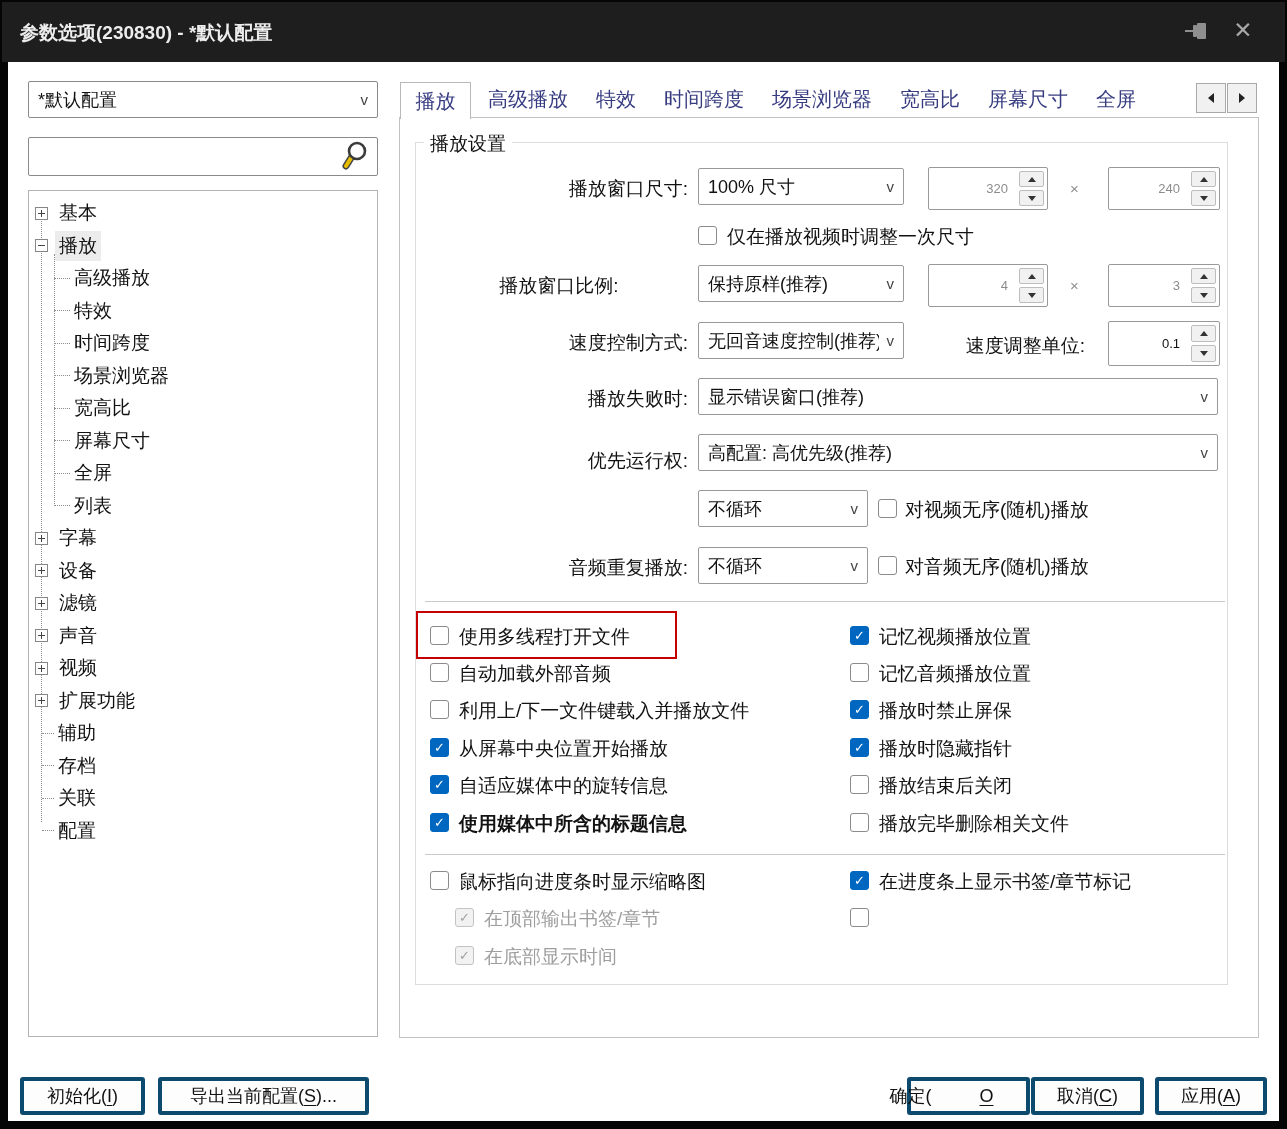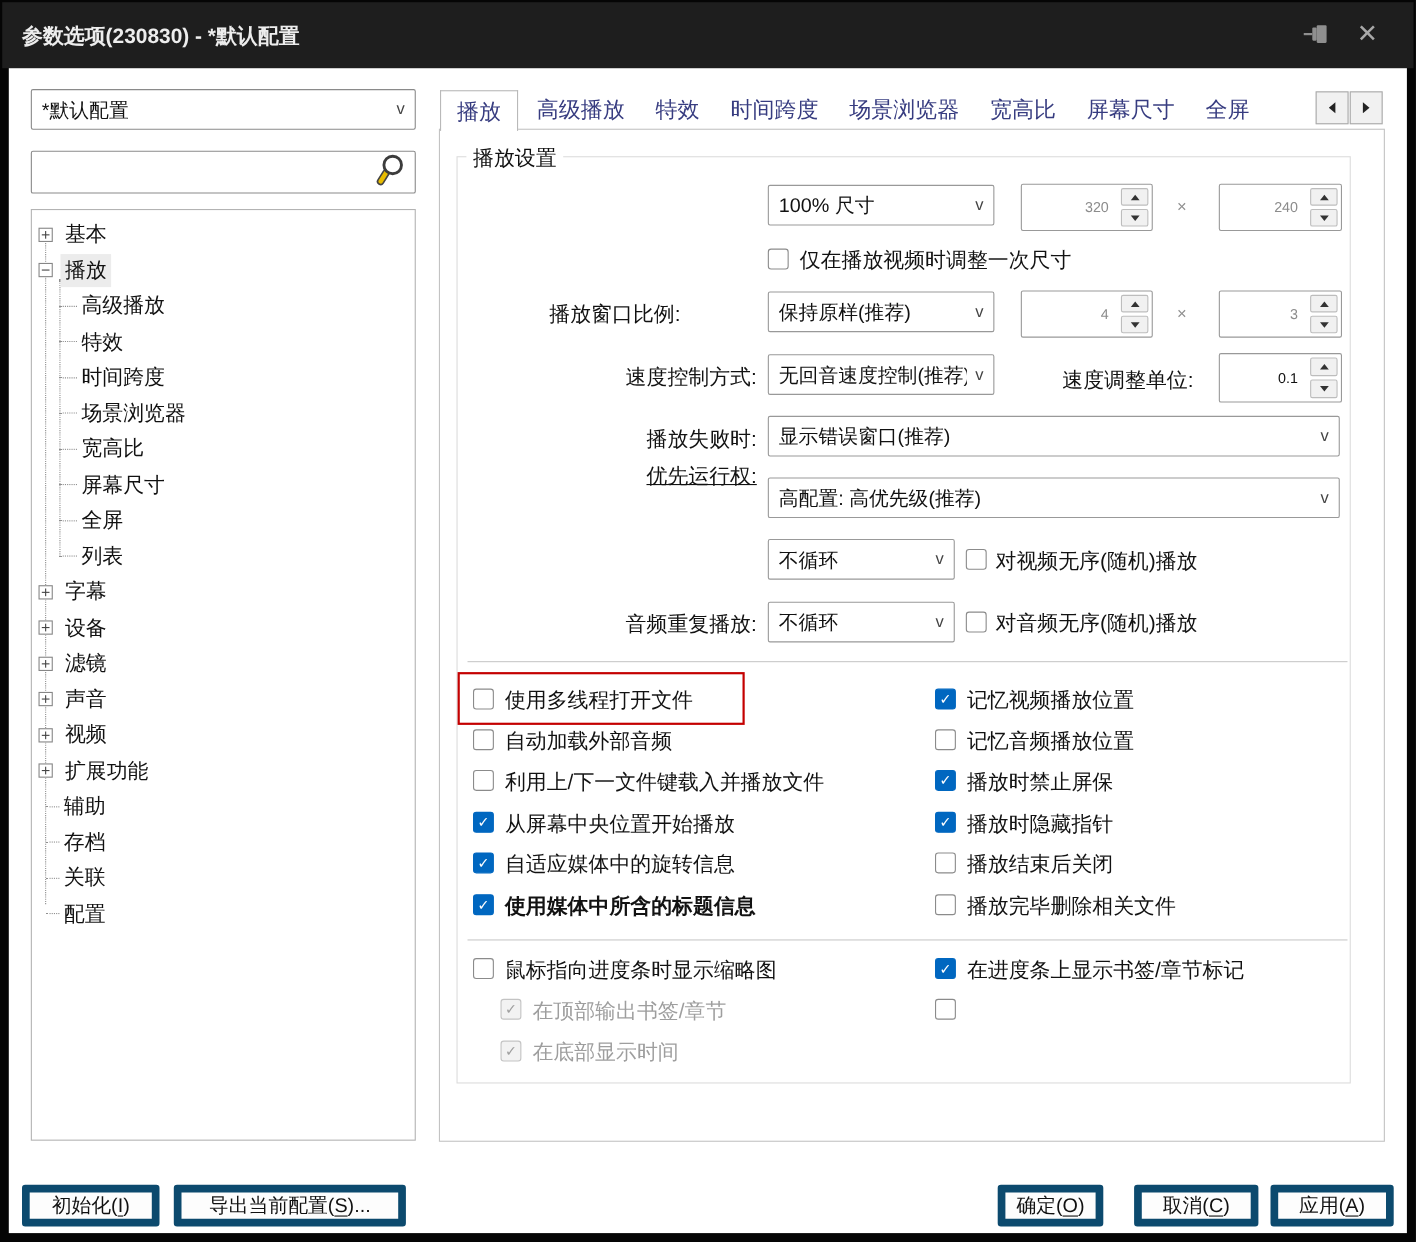"播放窗口尺寸:" span.flabel { html: none -> <span>播放窗口尺寸:</span> }
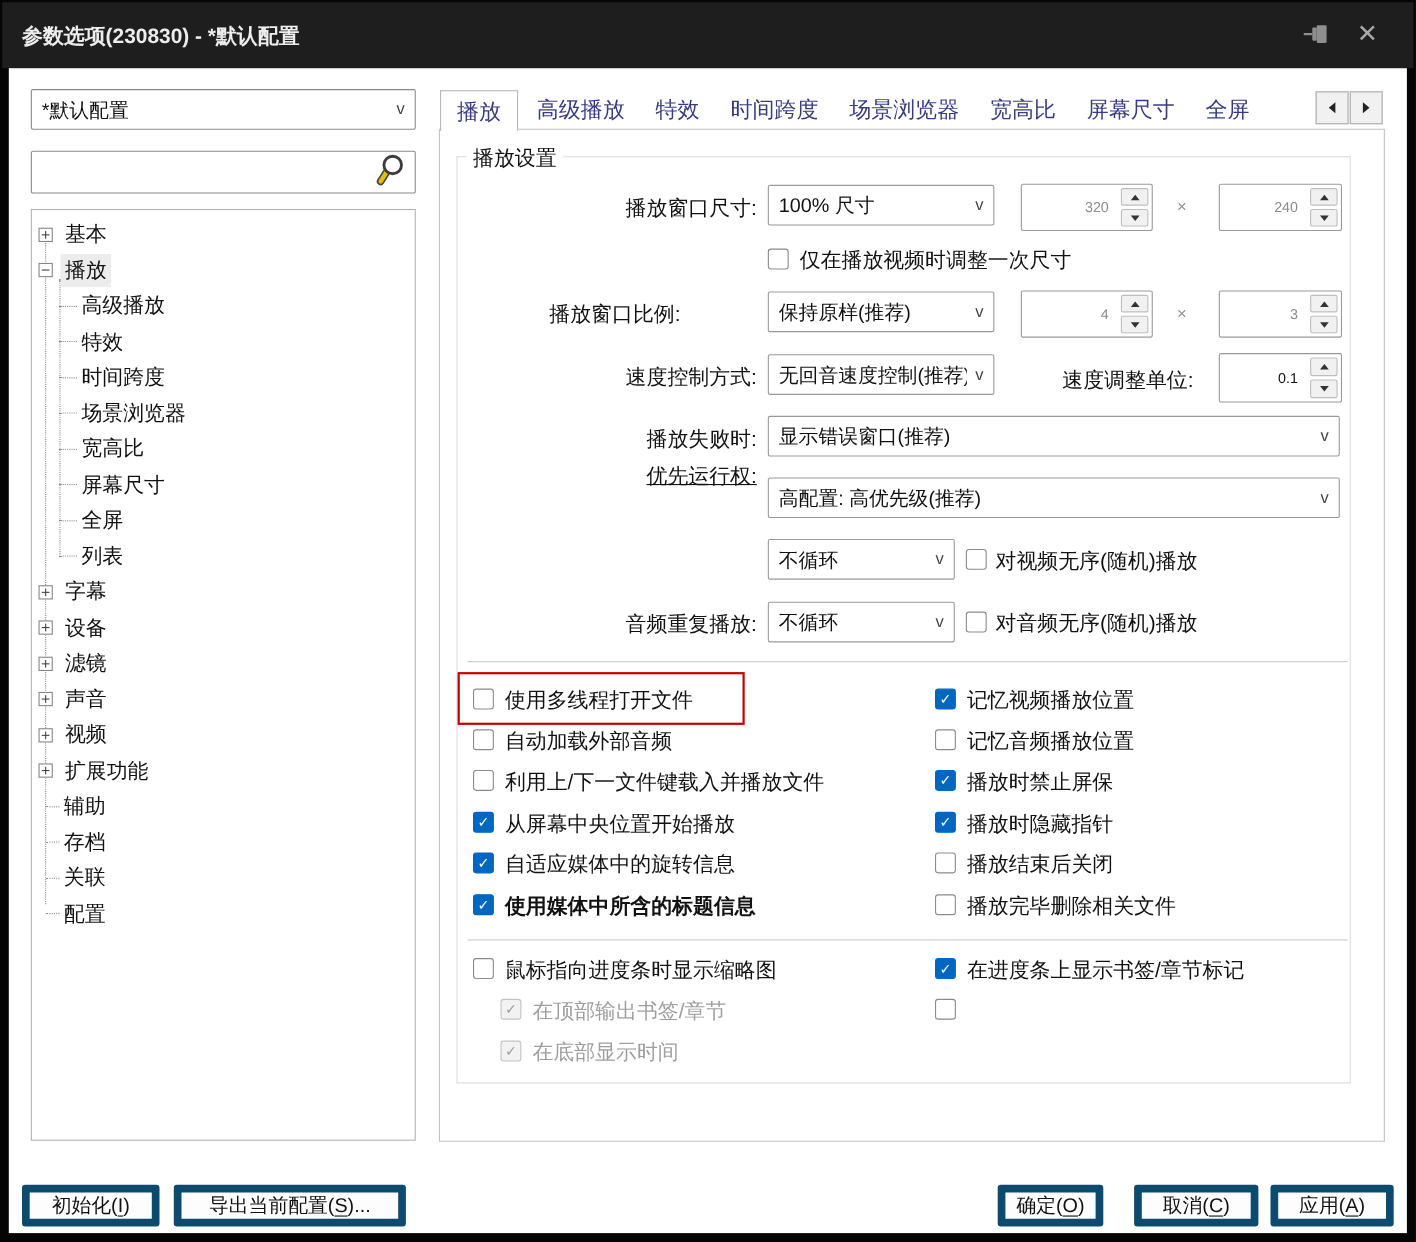"优先运行权:" span.flabel { text-decoration: underline -> none; top: 420px -> 448px }
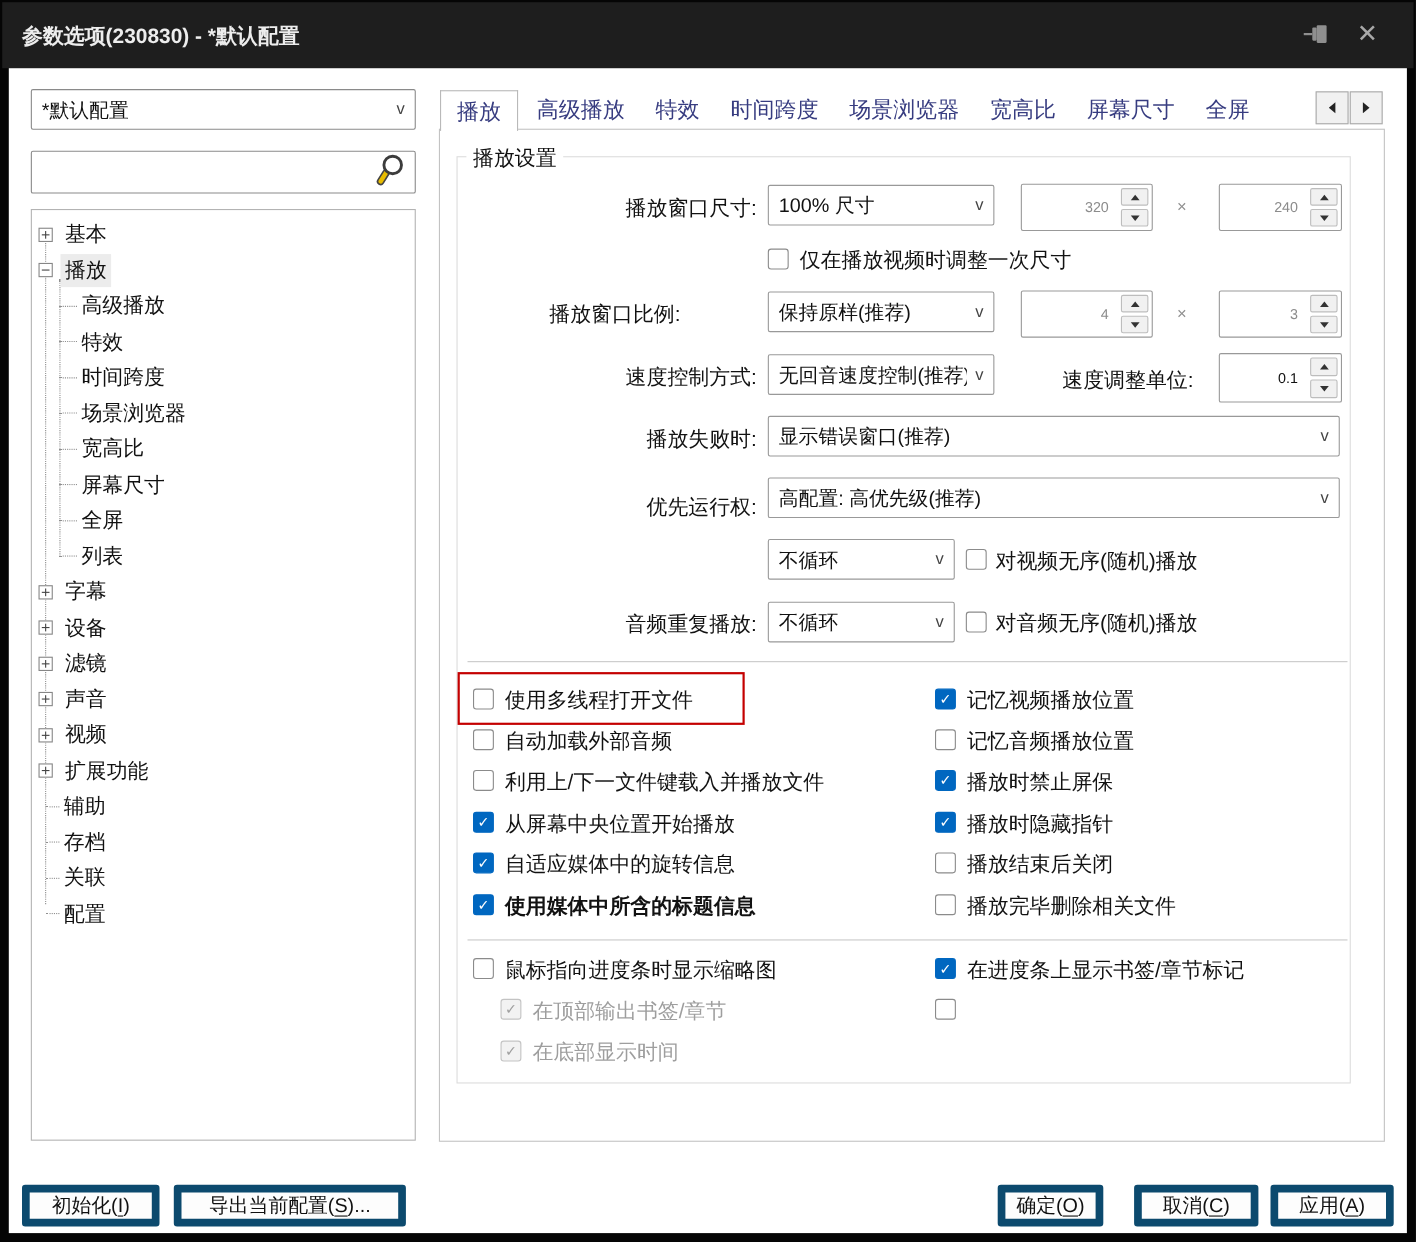"初始化(" .btn { border: 7px solid #0c4a6e -> 4px solid #0c4a6e }
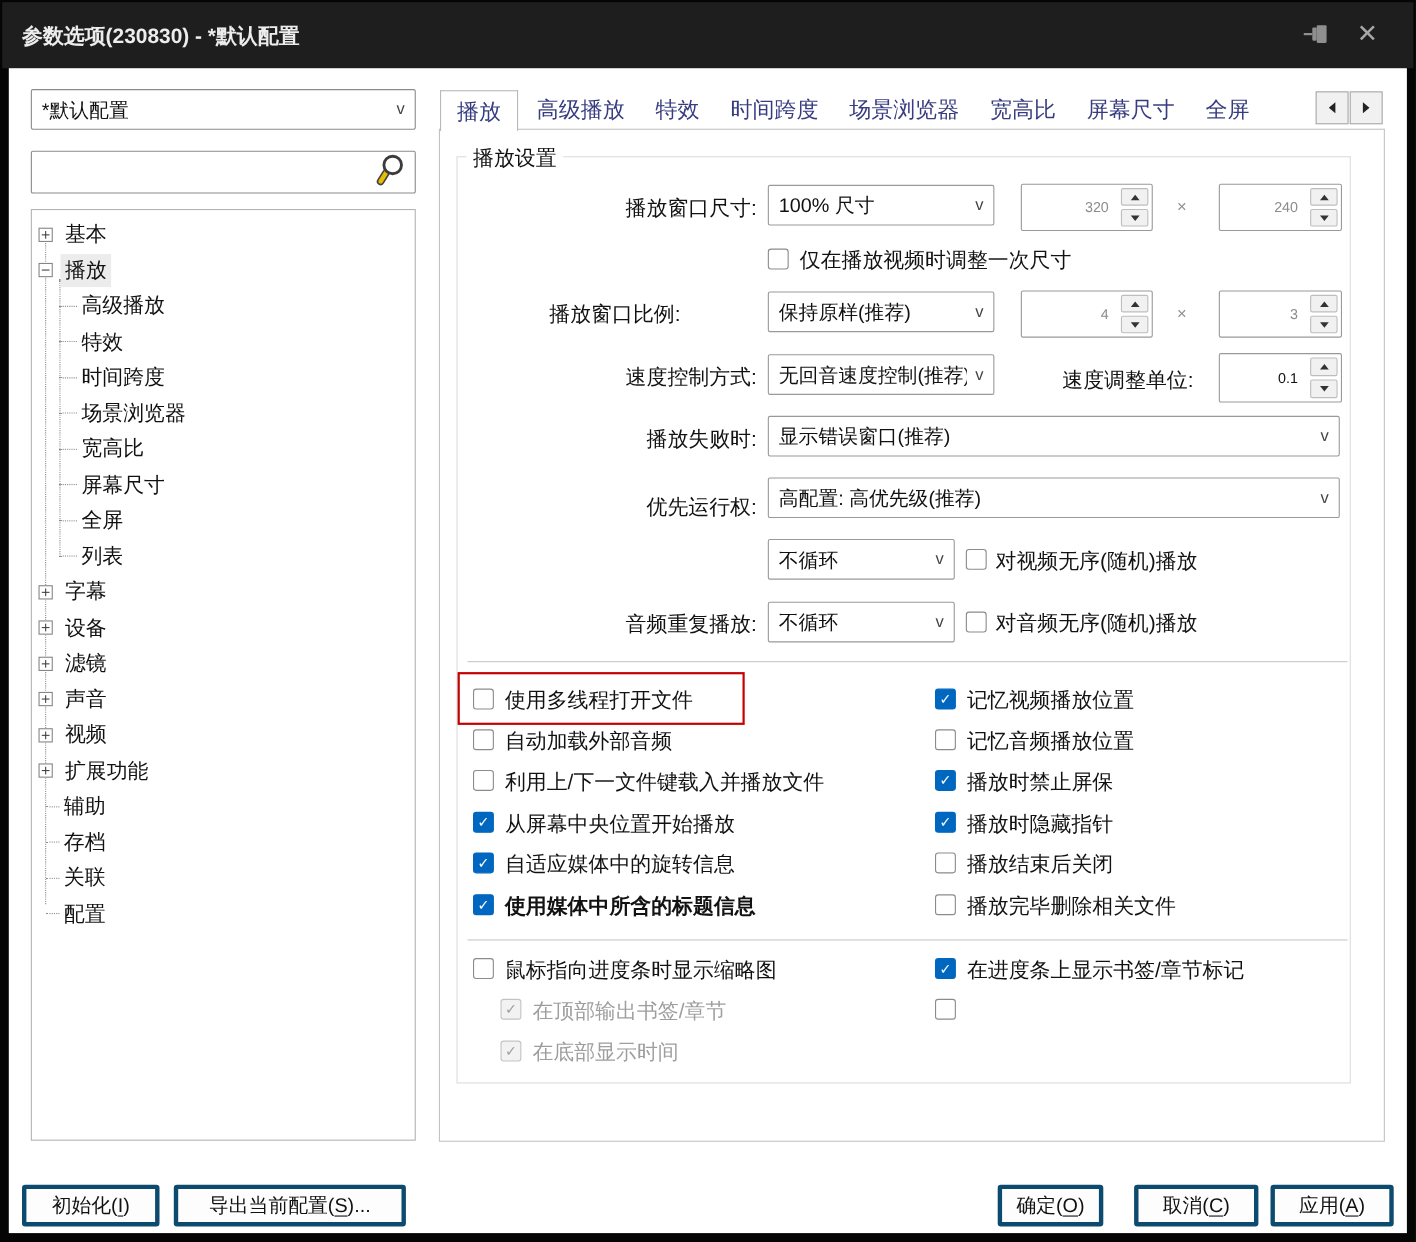"确定(" button.btn { gap: none -> 48px; width: 96px -> 123px }
